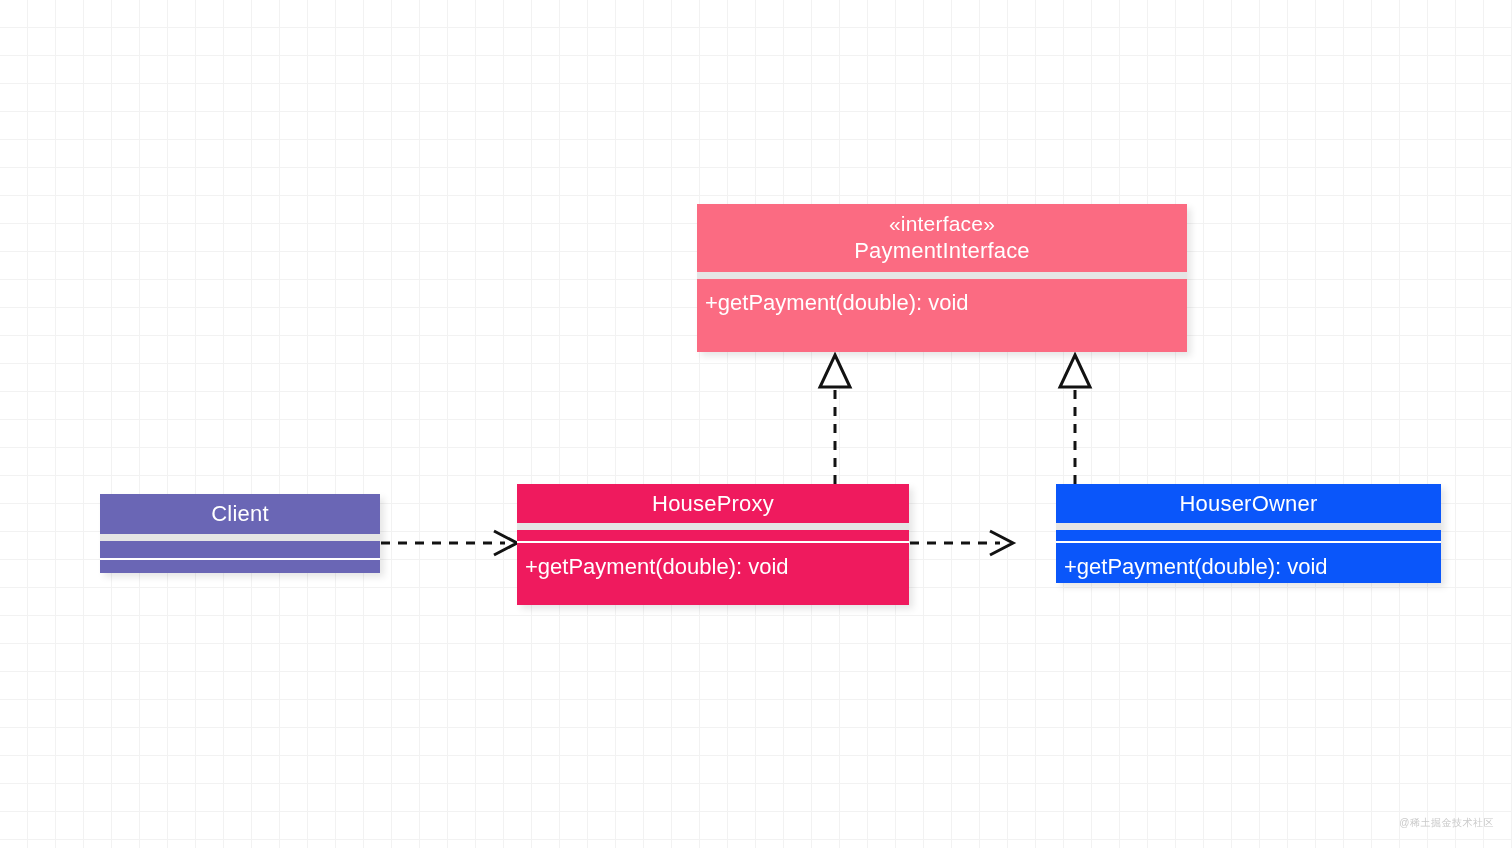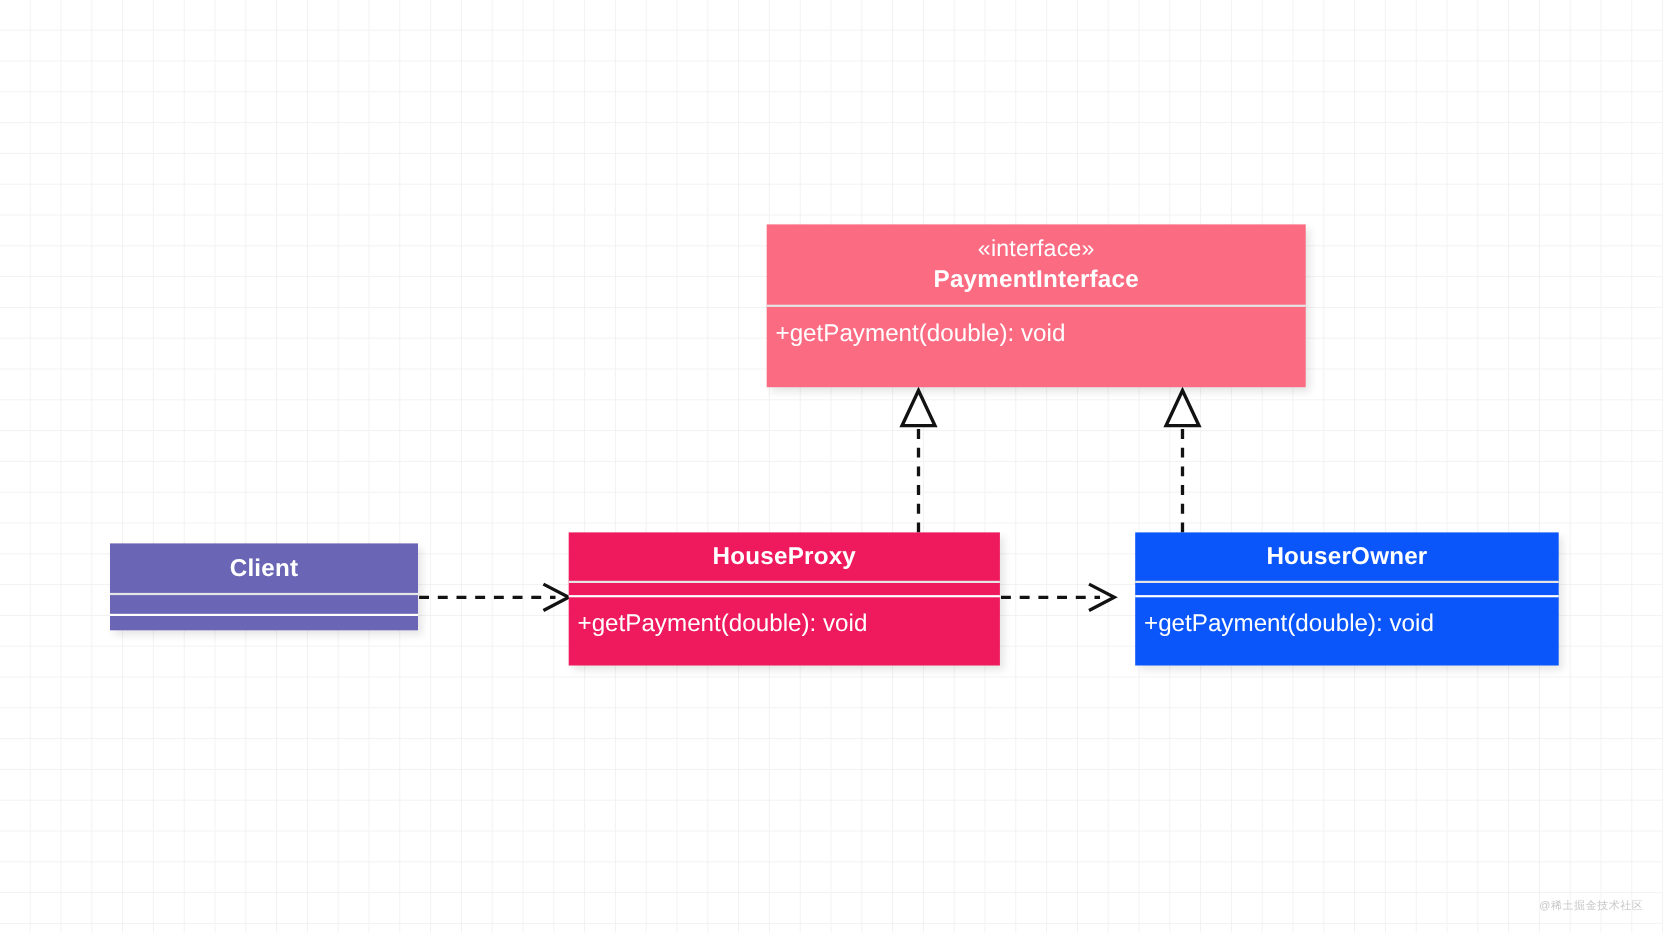"«interface»" .uml-header { border-bottom: 2px solid #e5e5e5 -> 7px solid #e5e5e5 }
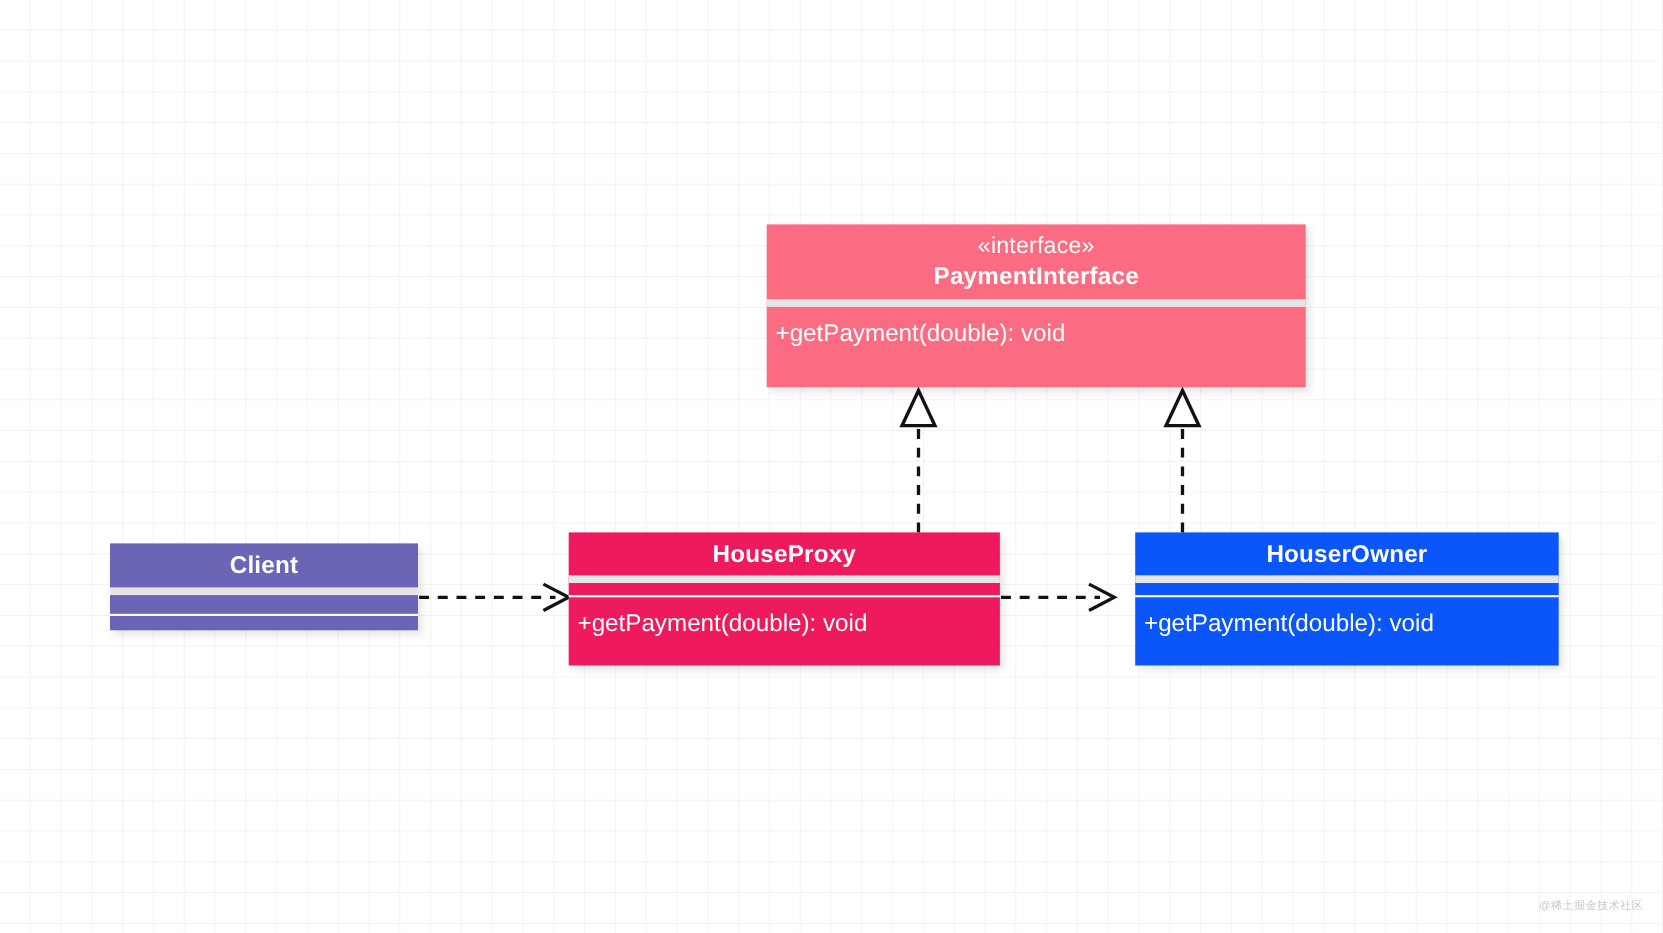"PaymentInterface" .class-name { font-weight: bold -> normal }
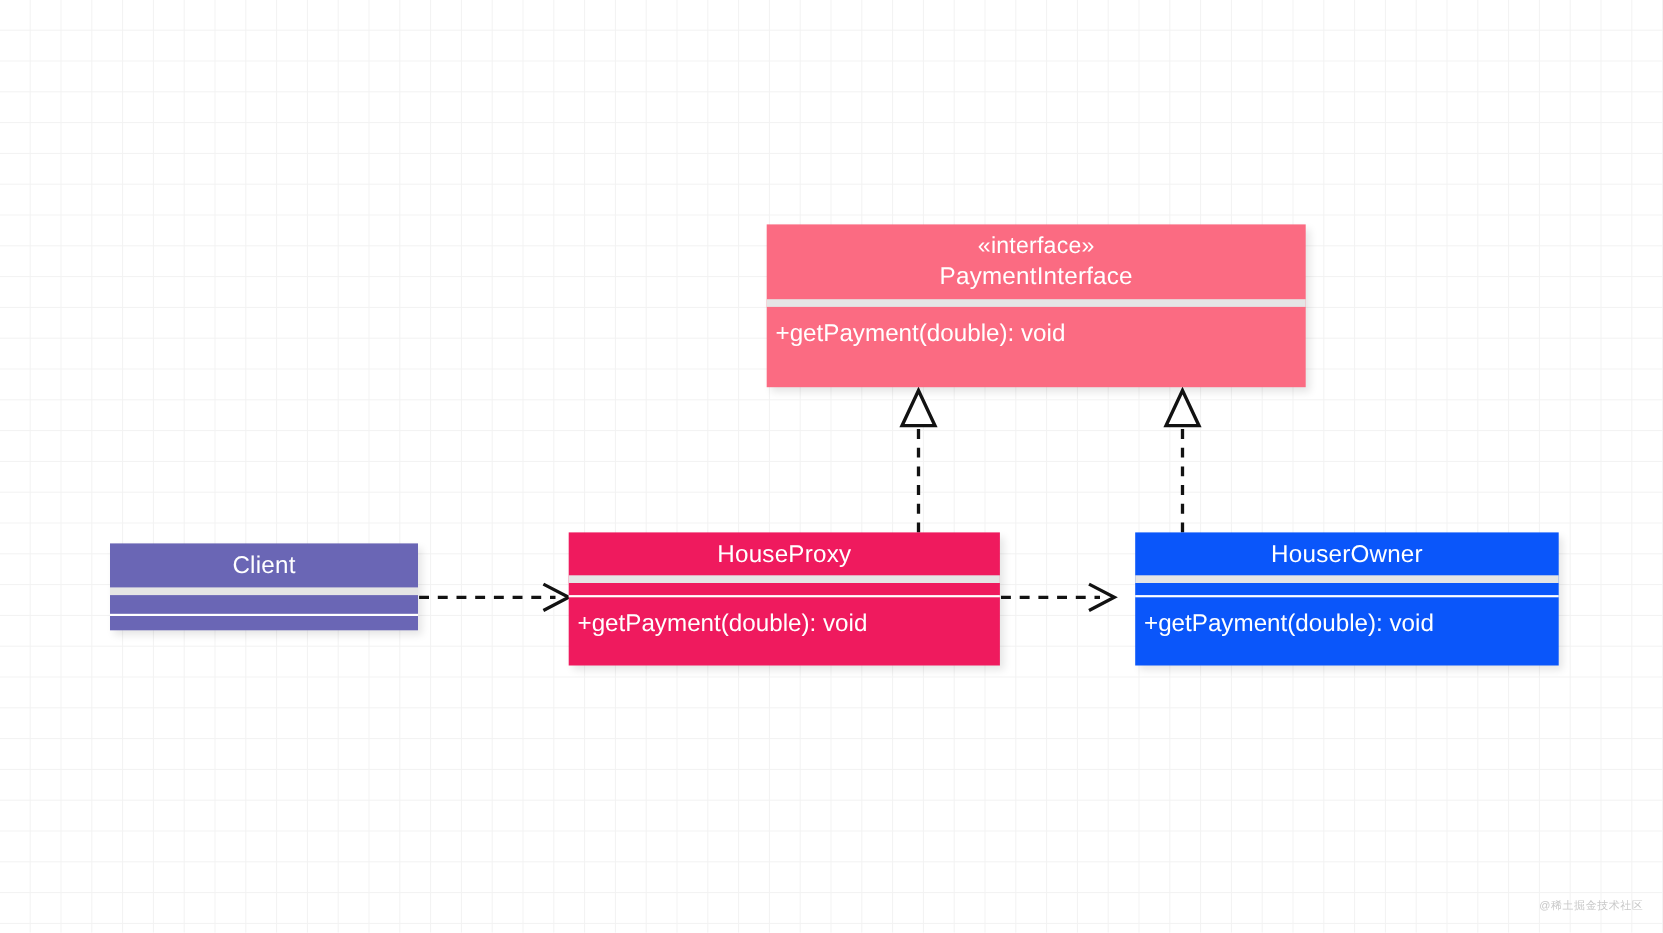"HouserOwner" #node-houserowner { height: 121px -> 99px; left: 1032px -> 1056px }
